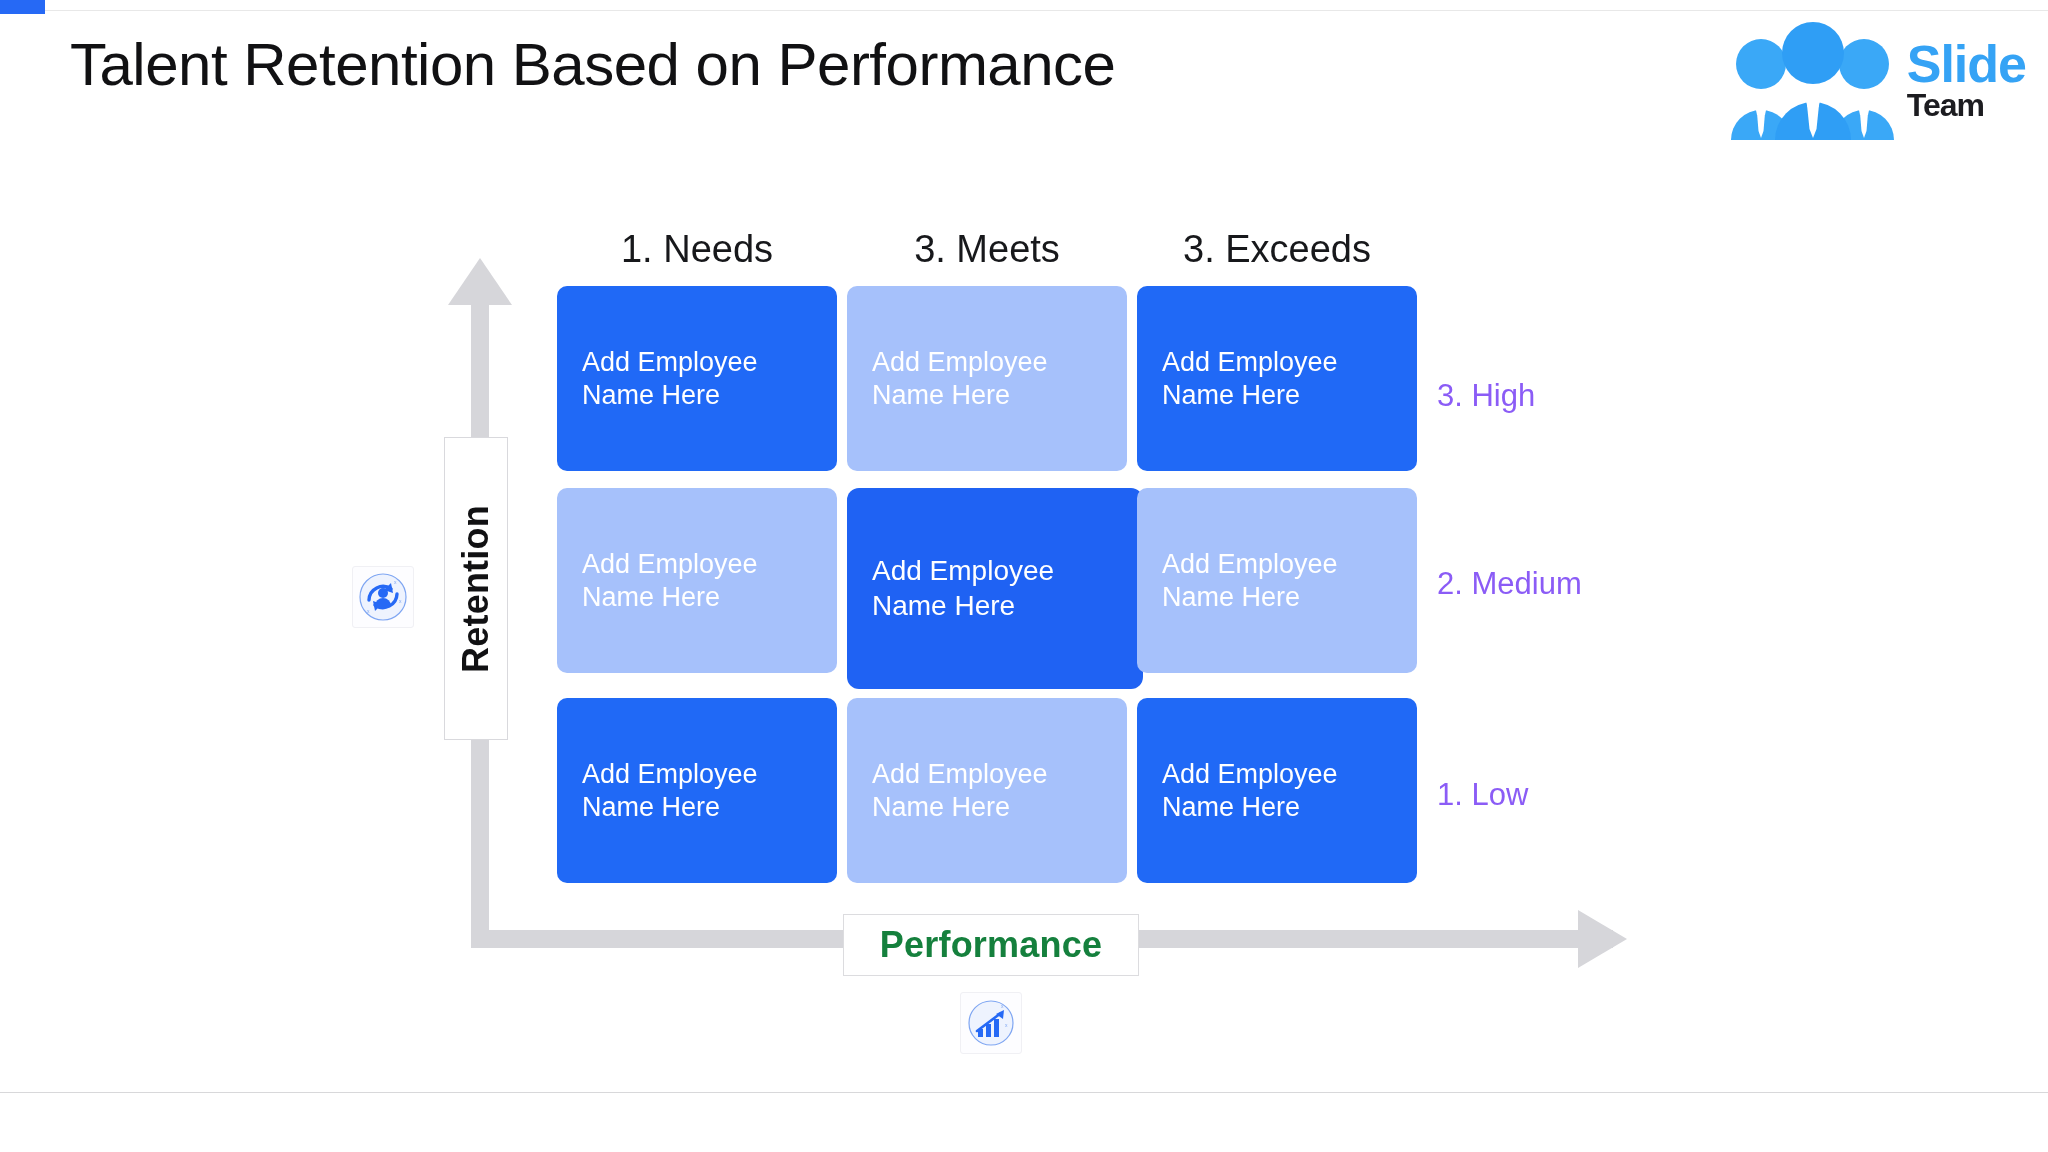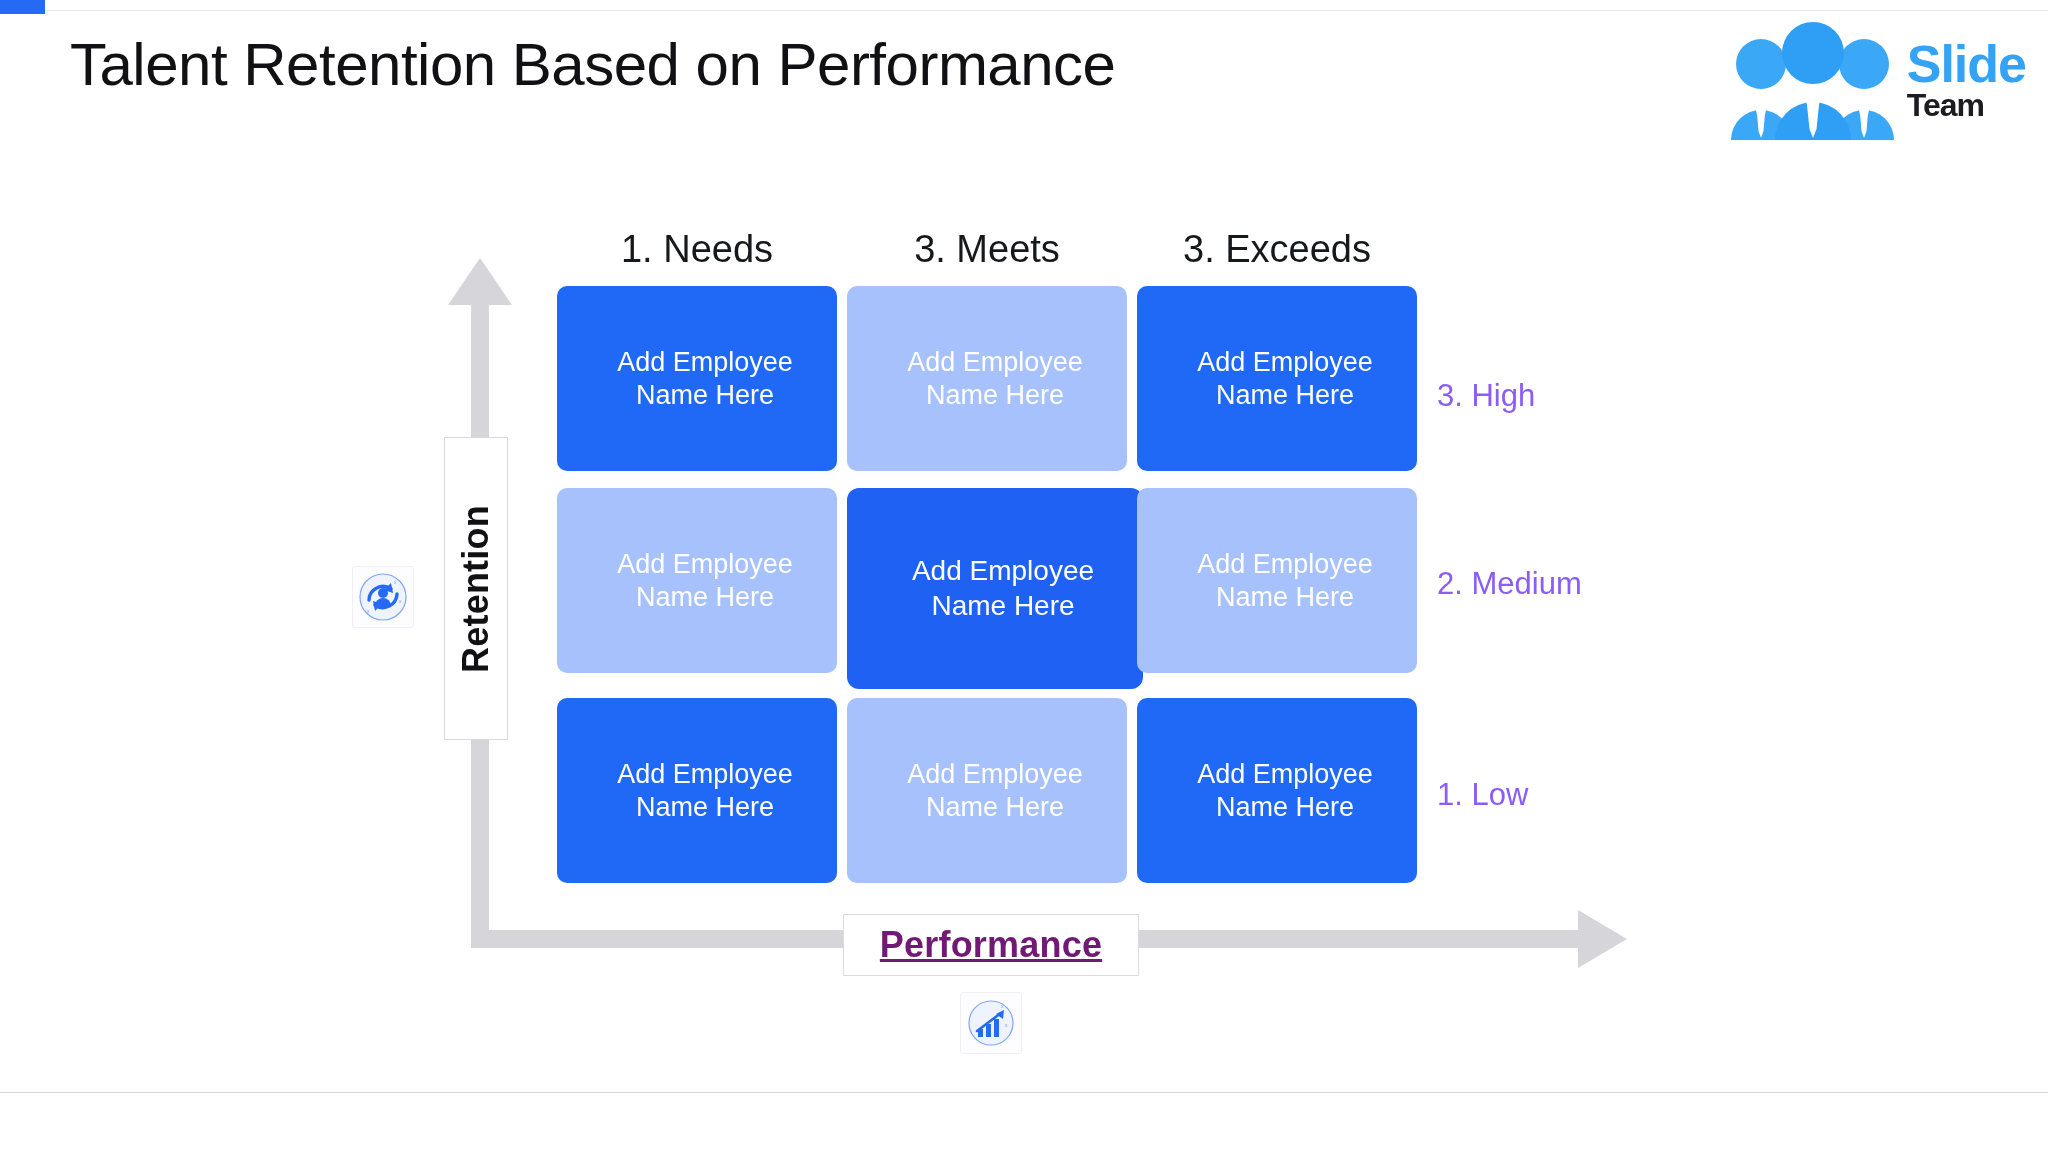"Add Employee Name Here" .cell-text { margin-left: 16px -> none; padding: 0 18px -> 0 25px; text-align: center -> none }
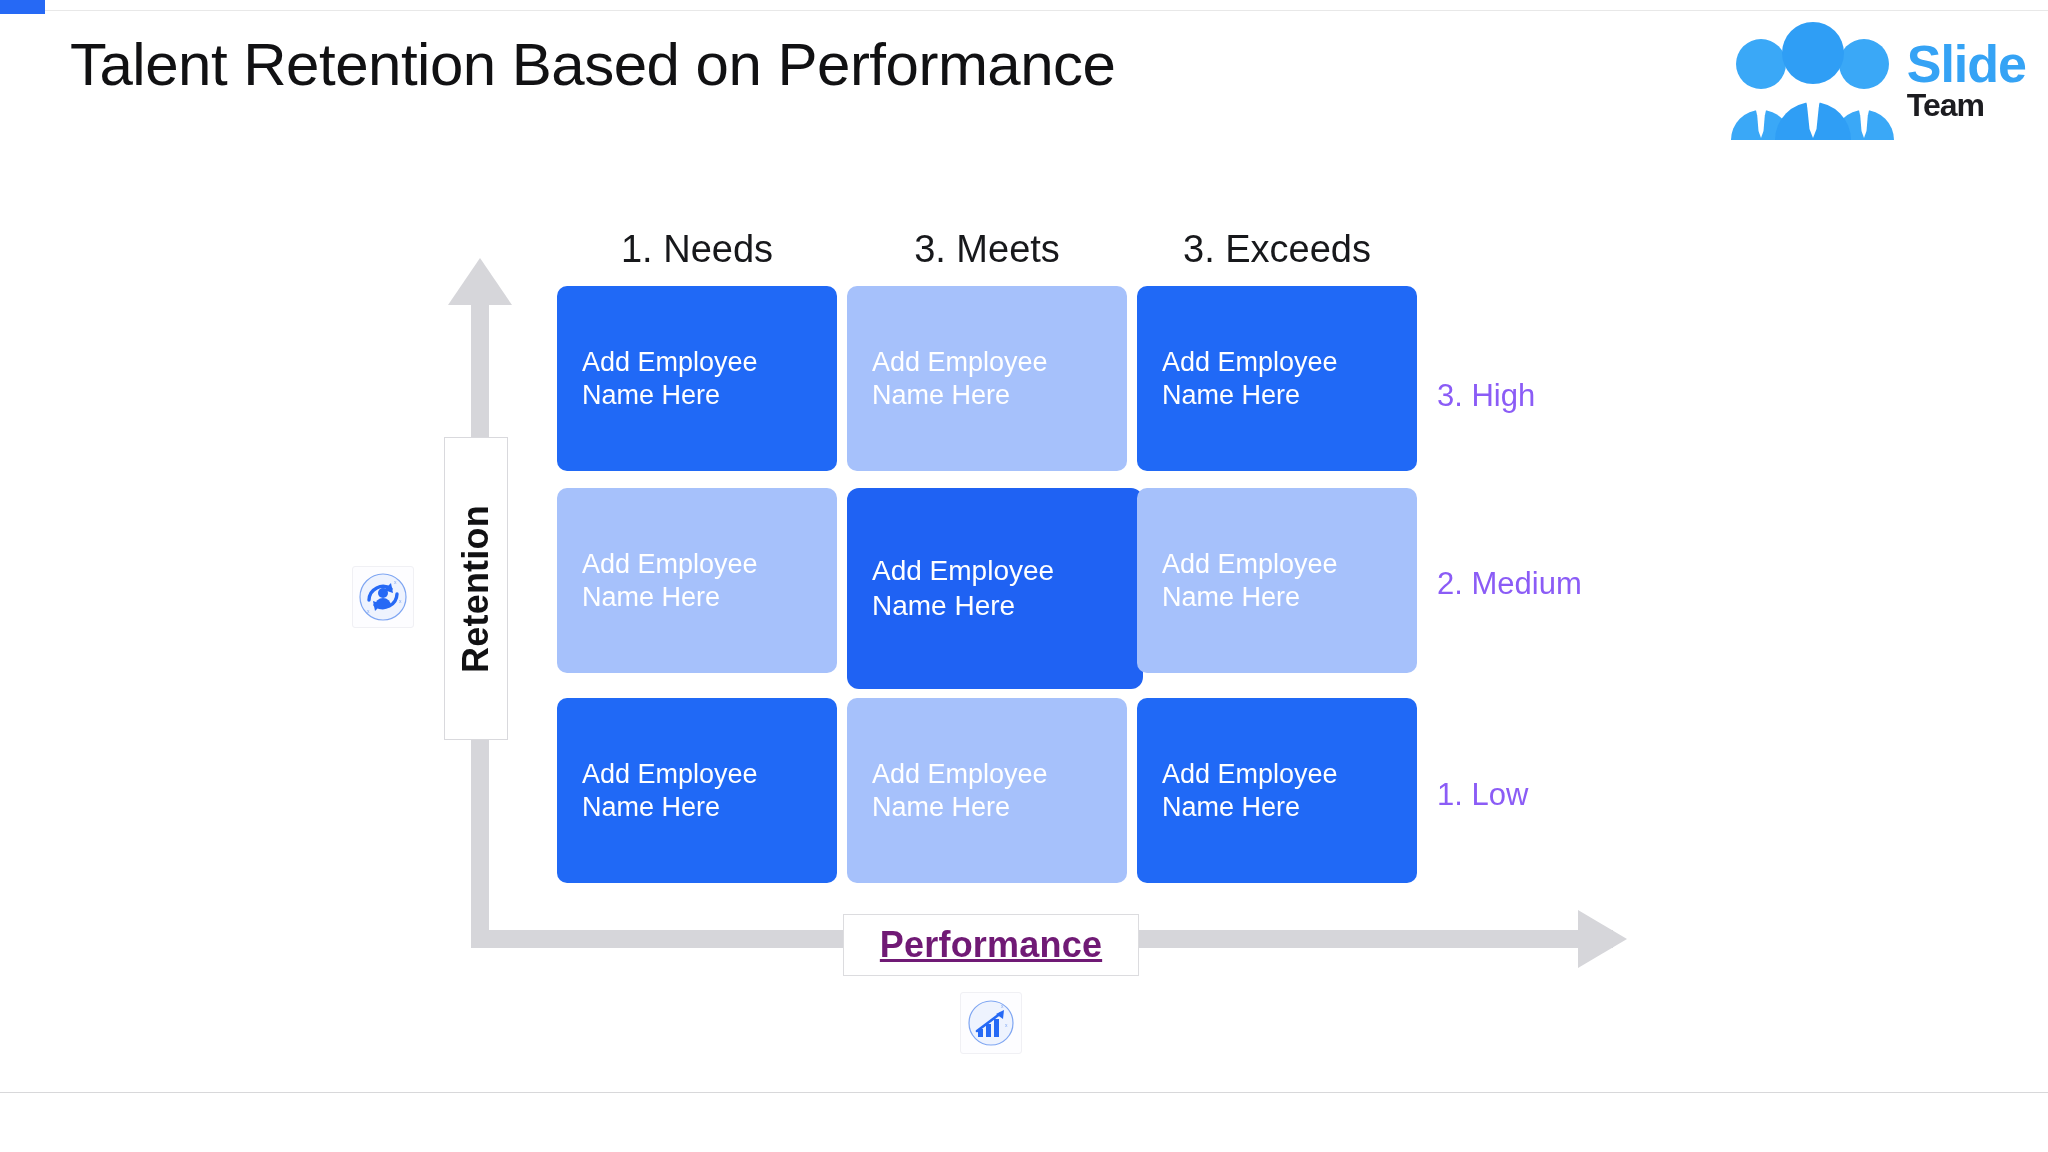"Performance" .x-label-text { color: #701a75 -> #15803d; text-decoration: underline -> none }
